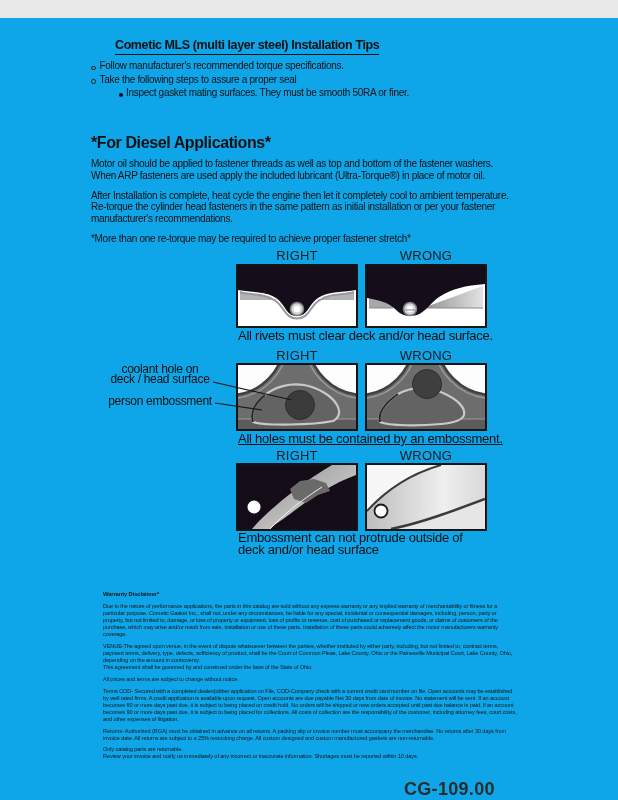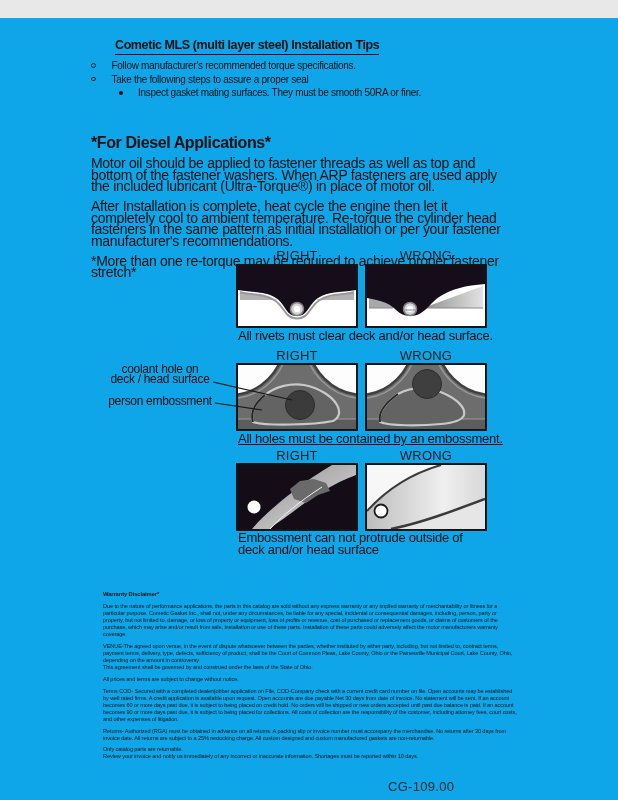"Follow manufacturer's recommended torque" .bullets .li { align-items: flex-start -> center; gap: 12px -> none }
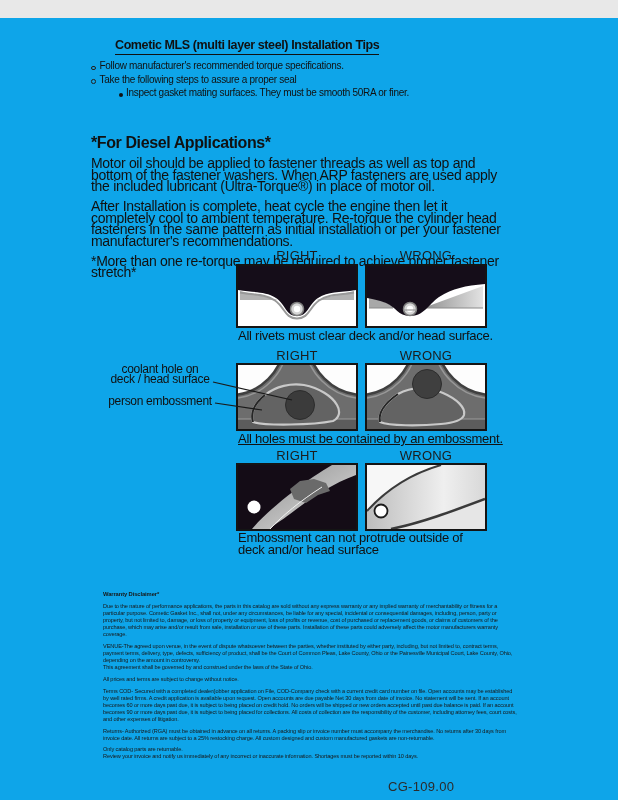"Motor oil should be applied" .diesel p { font-size: 14px -> 10px }
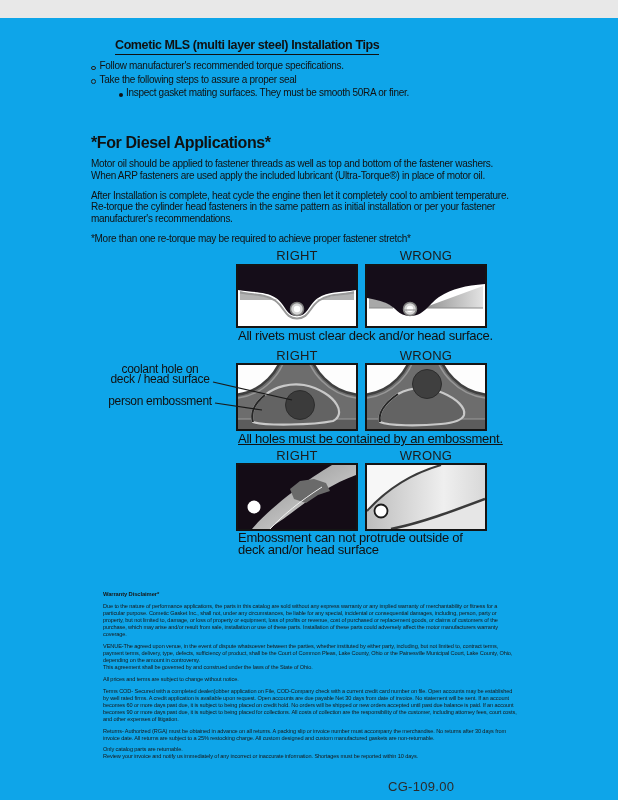"CG-109.00" .pagenum { font-size: 13px -> 18px; font-weight: none -> bold; left: 388px -> 404px }
